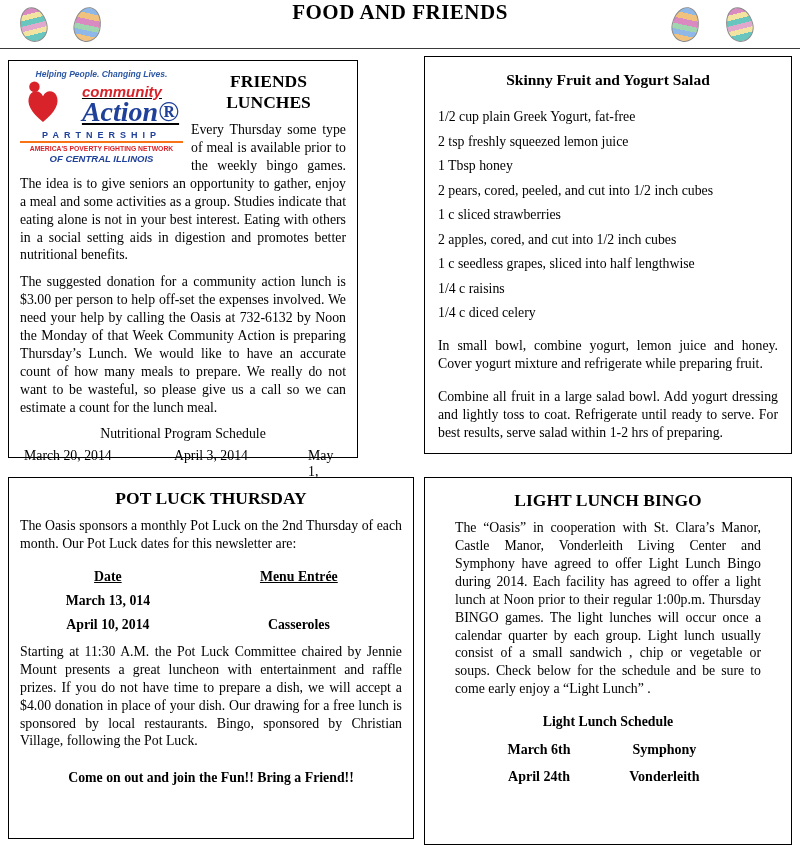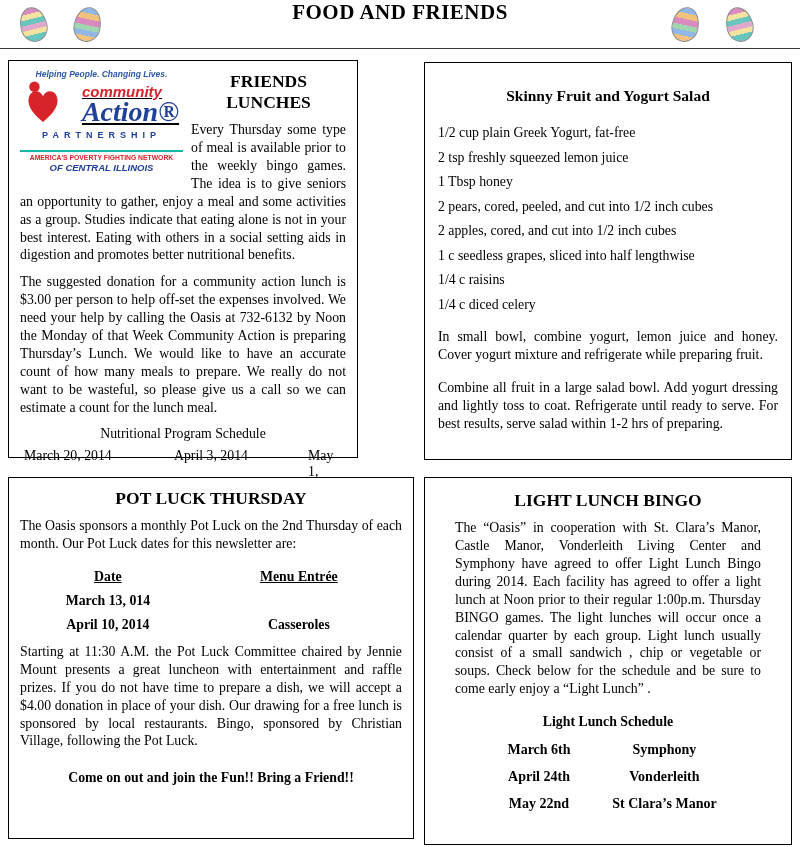"Skinny Fruit and Yogurt Salad" .panel-tr { padding: 20px 13px -> 10px 13px; top: 62px -> 56px }
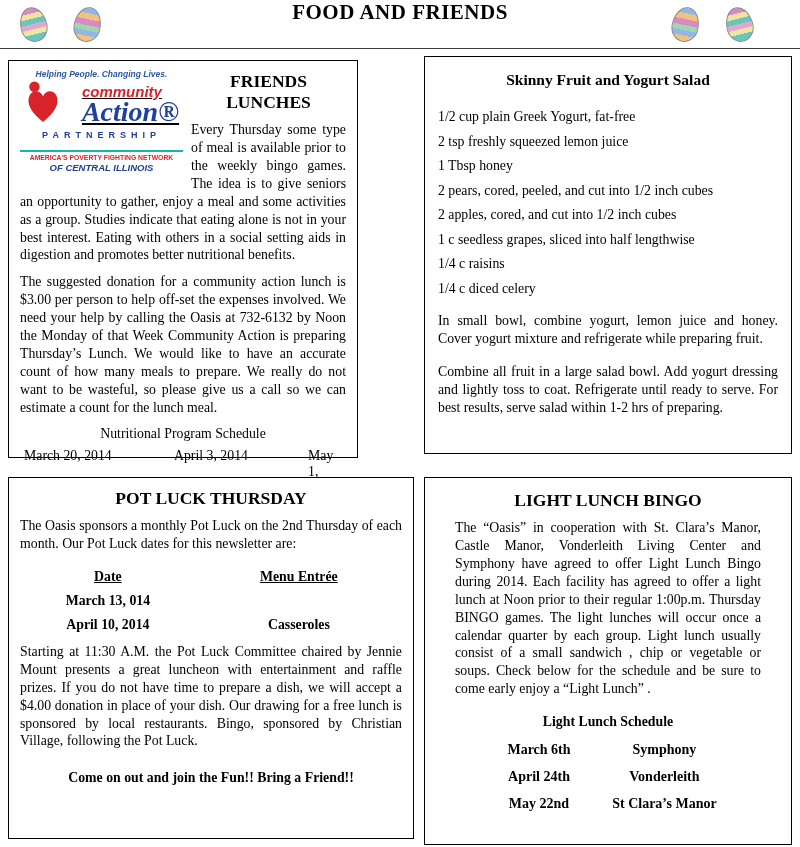"PARTNERSHIP" .ca-partnership { border-bottom: 2px solid #14b8a6 -> 2px solid #f97316; padding-bottom: 10px -> 1px }
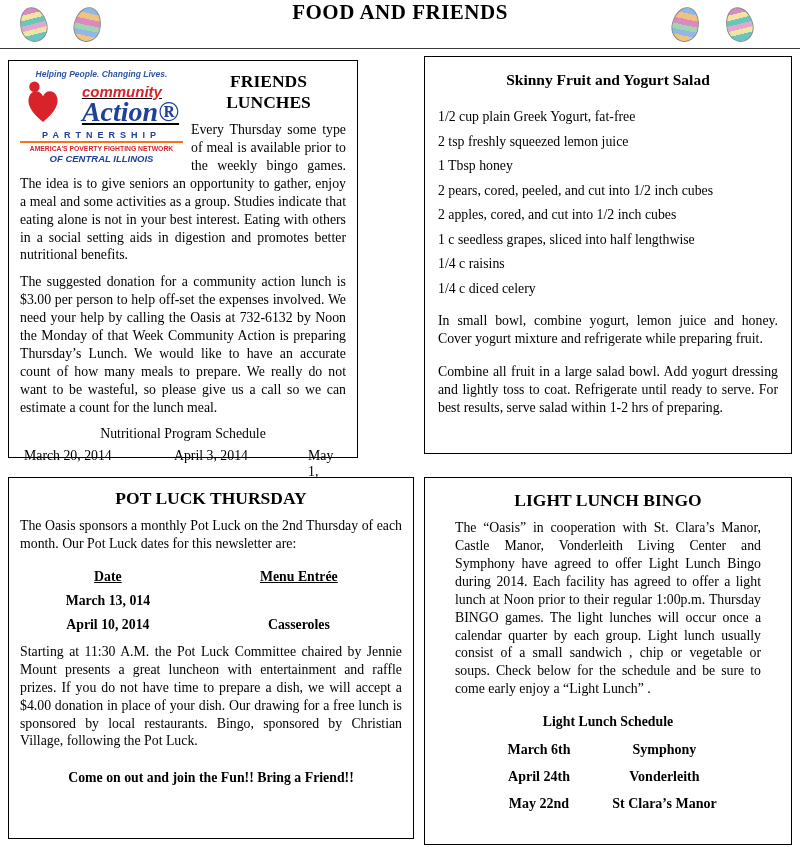"1 c sliced strawberries" div.ingredient { html: none -> <div>1 c sliced strawberries</div> }
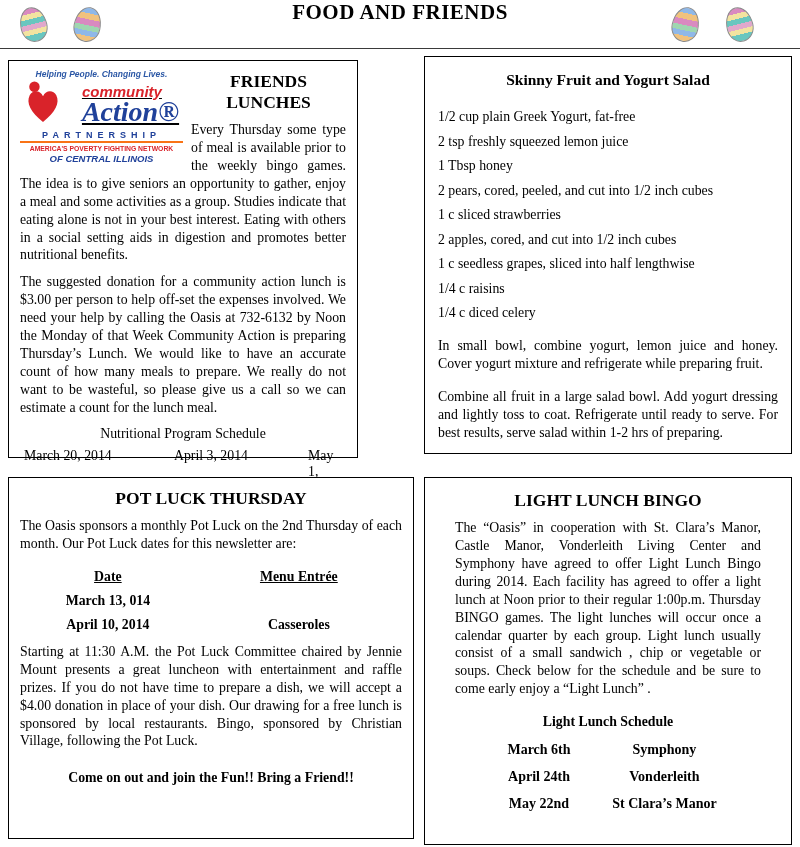"May 22nd" div.ll-row { html: <div> <span>May 22nd</span> <span>St Clara’s Manor</span> </div> -> none }
